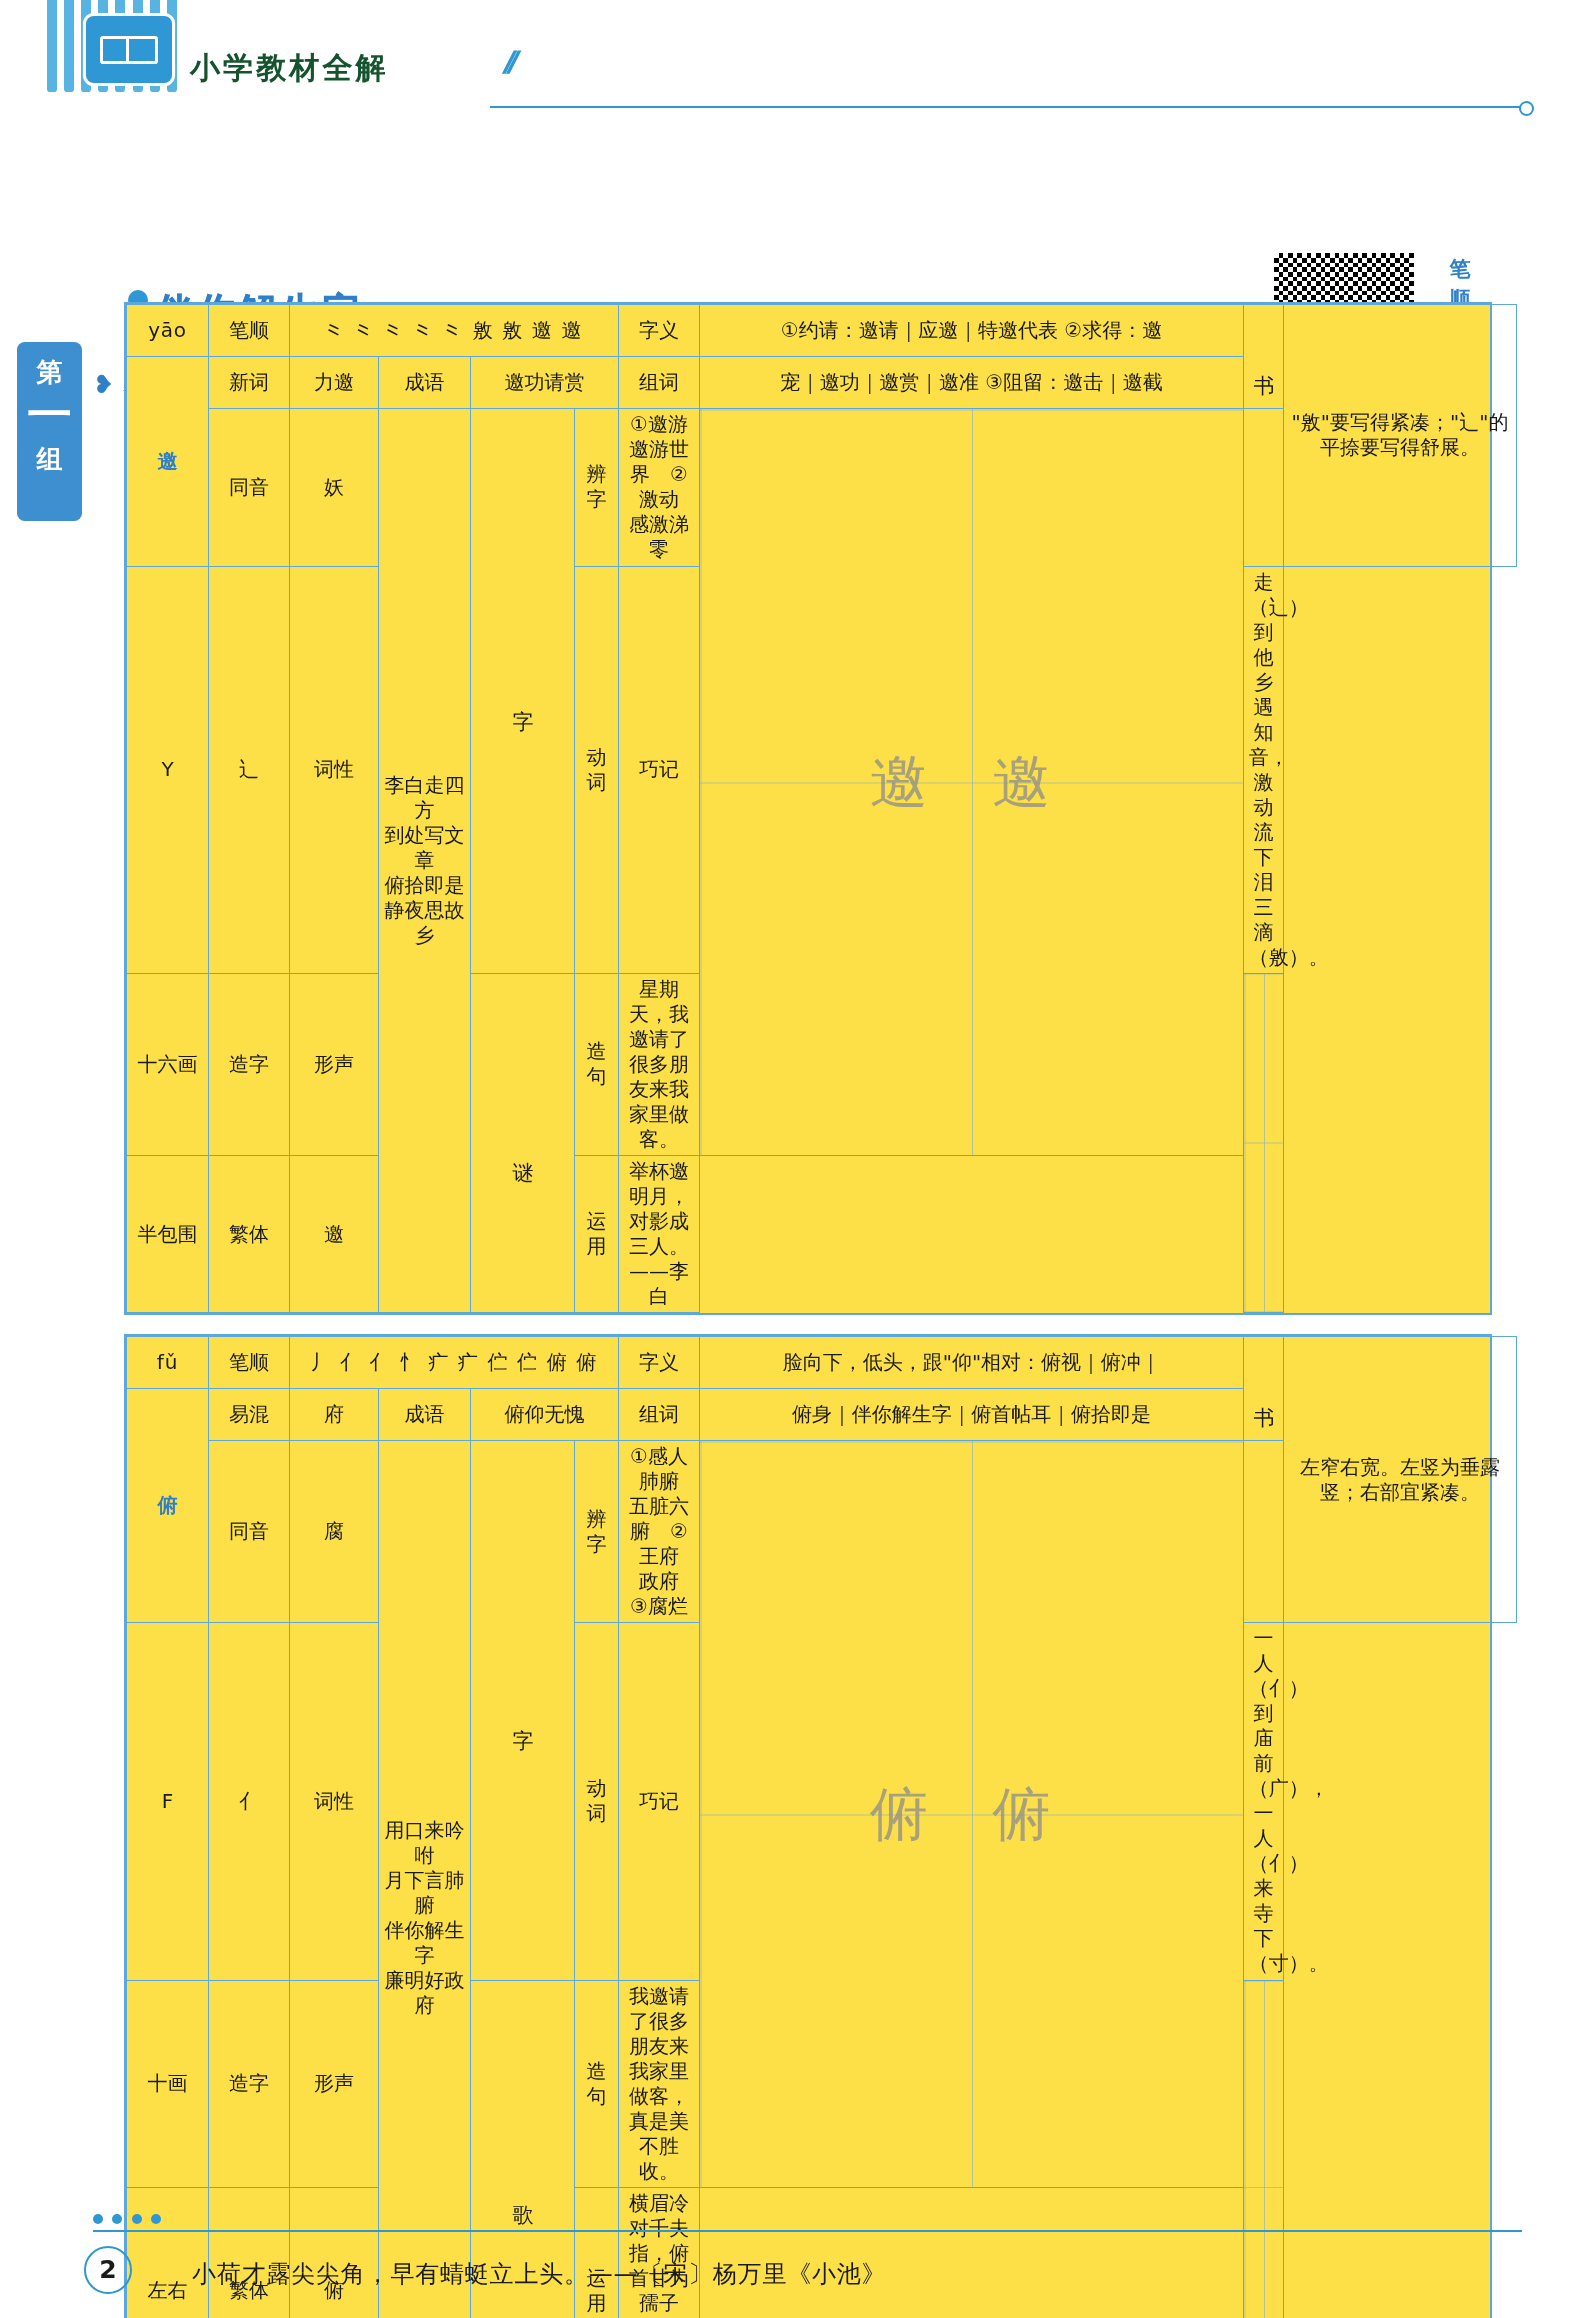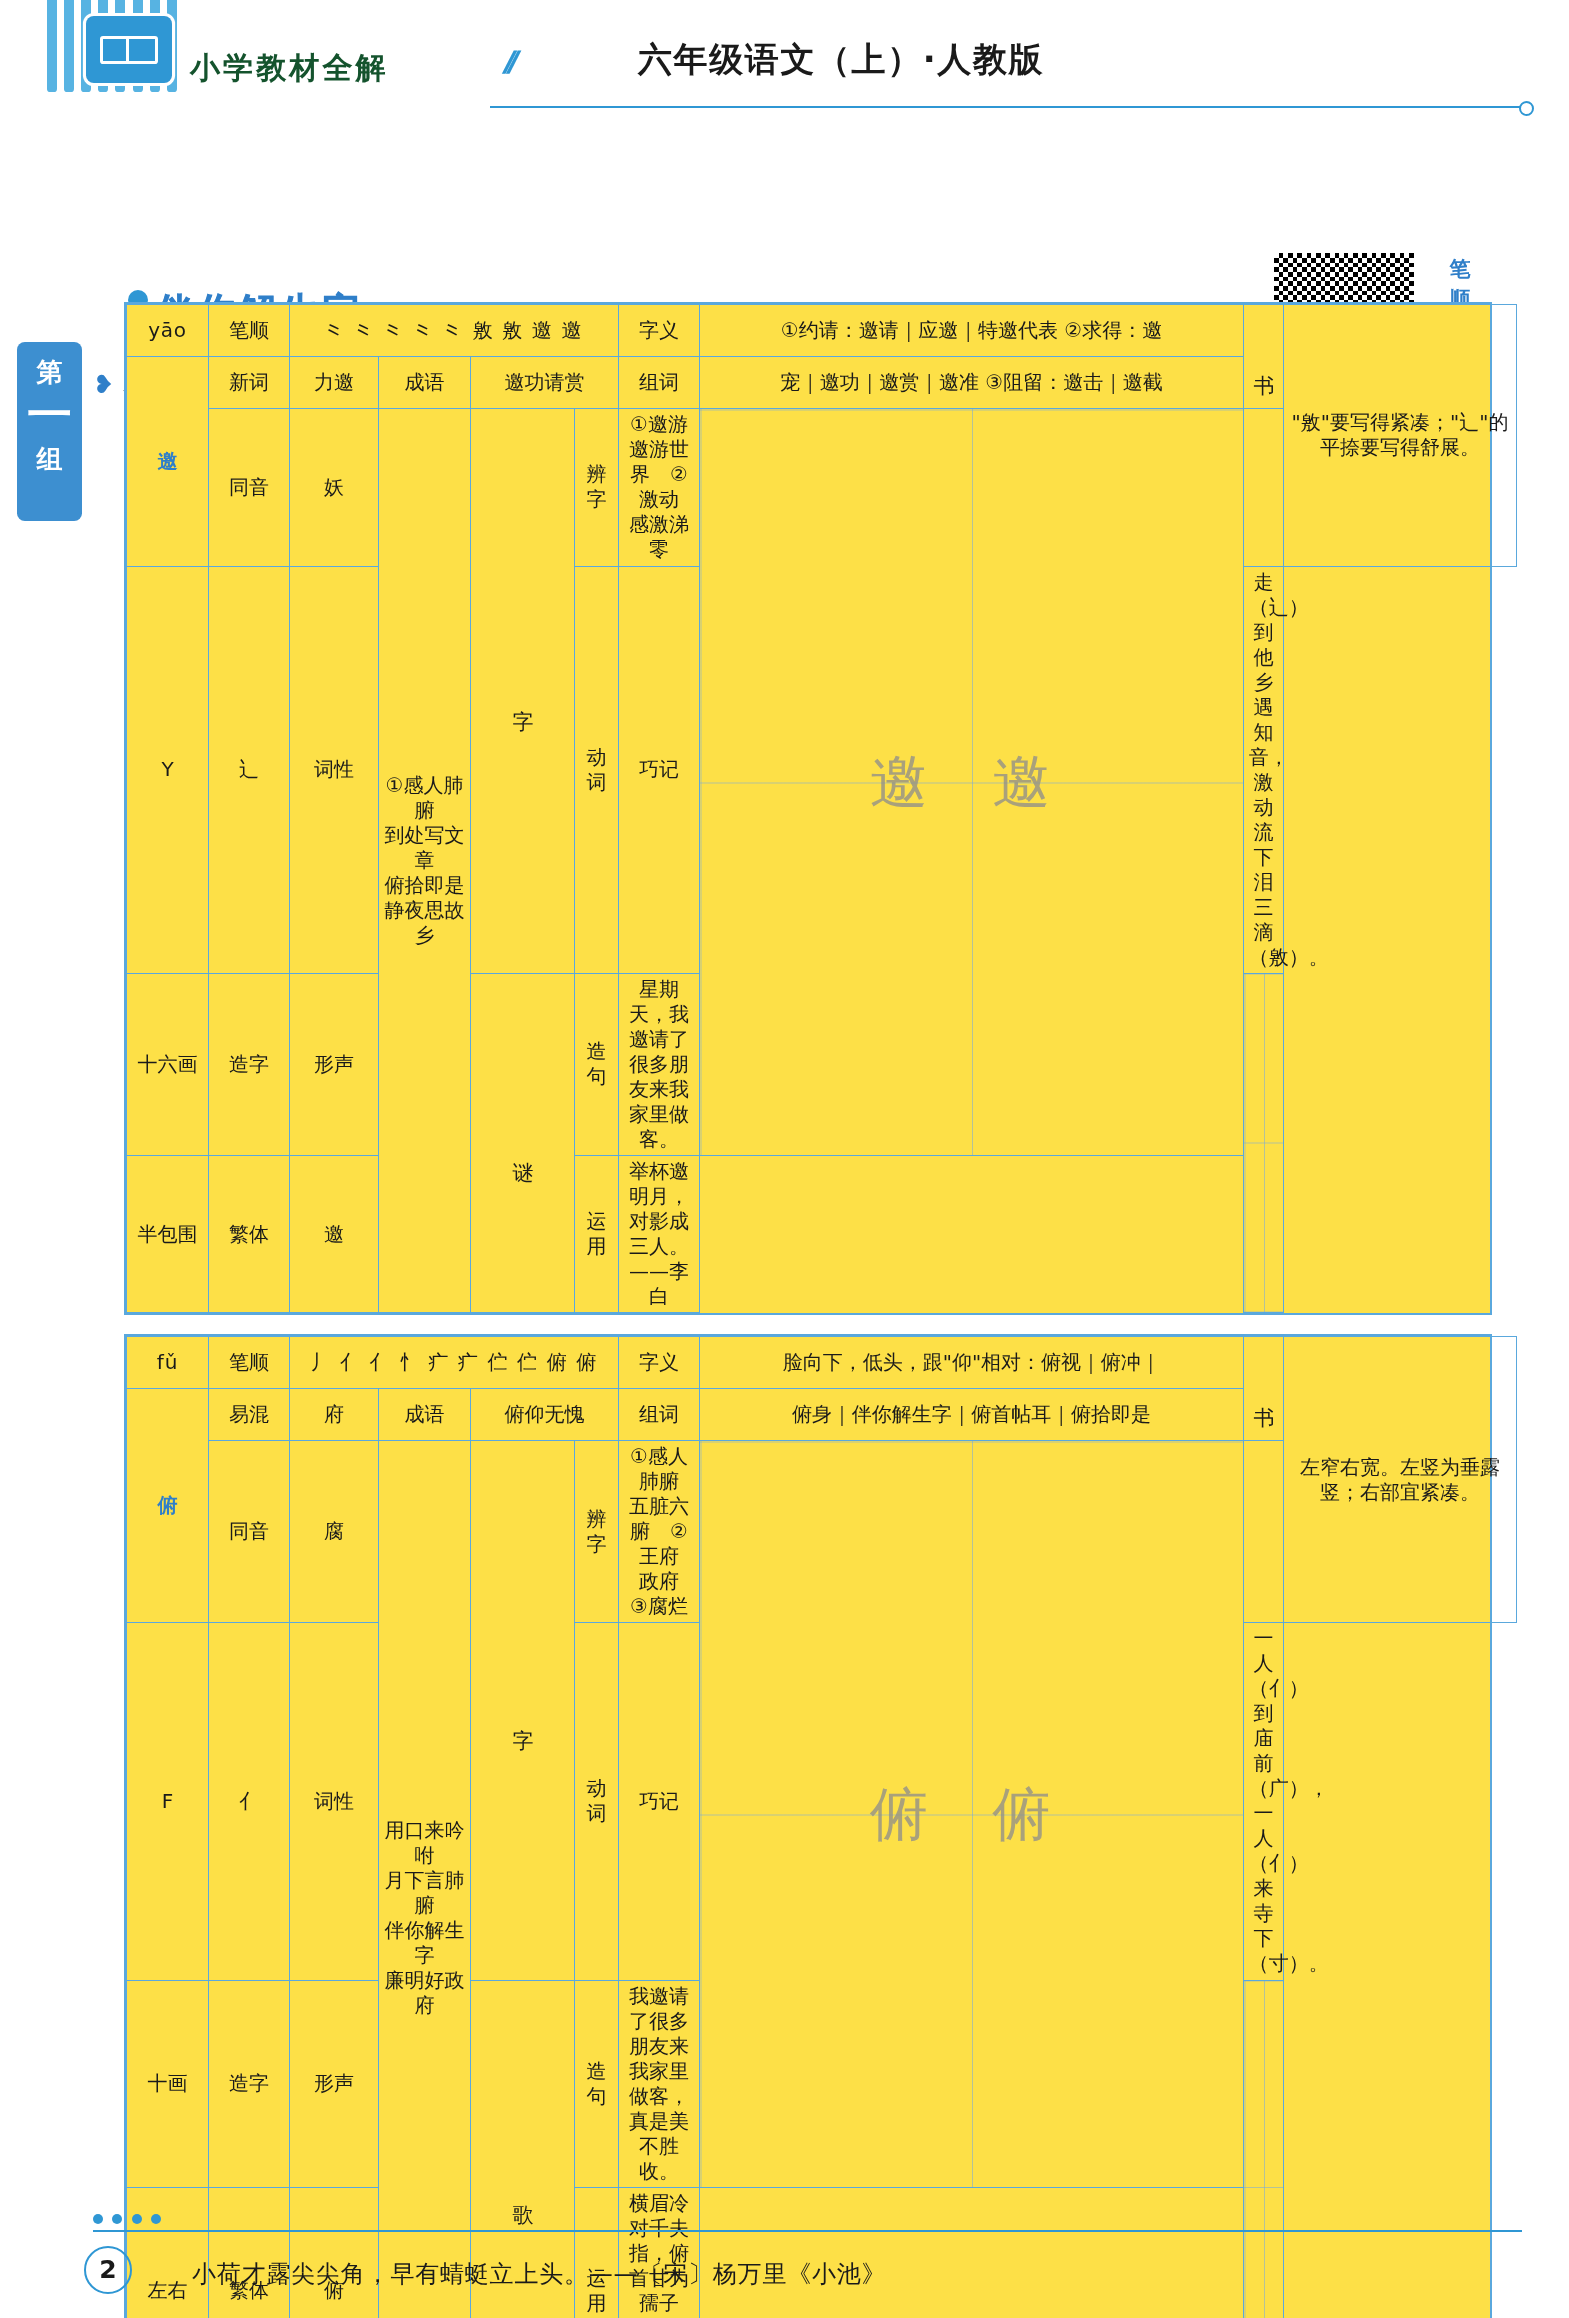"六年级语文（上）·人教版" div.header-title { html: <div>六年级语文（上）·人教版</div> -> none }
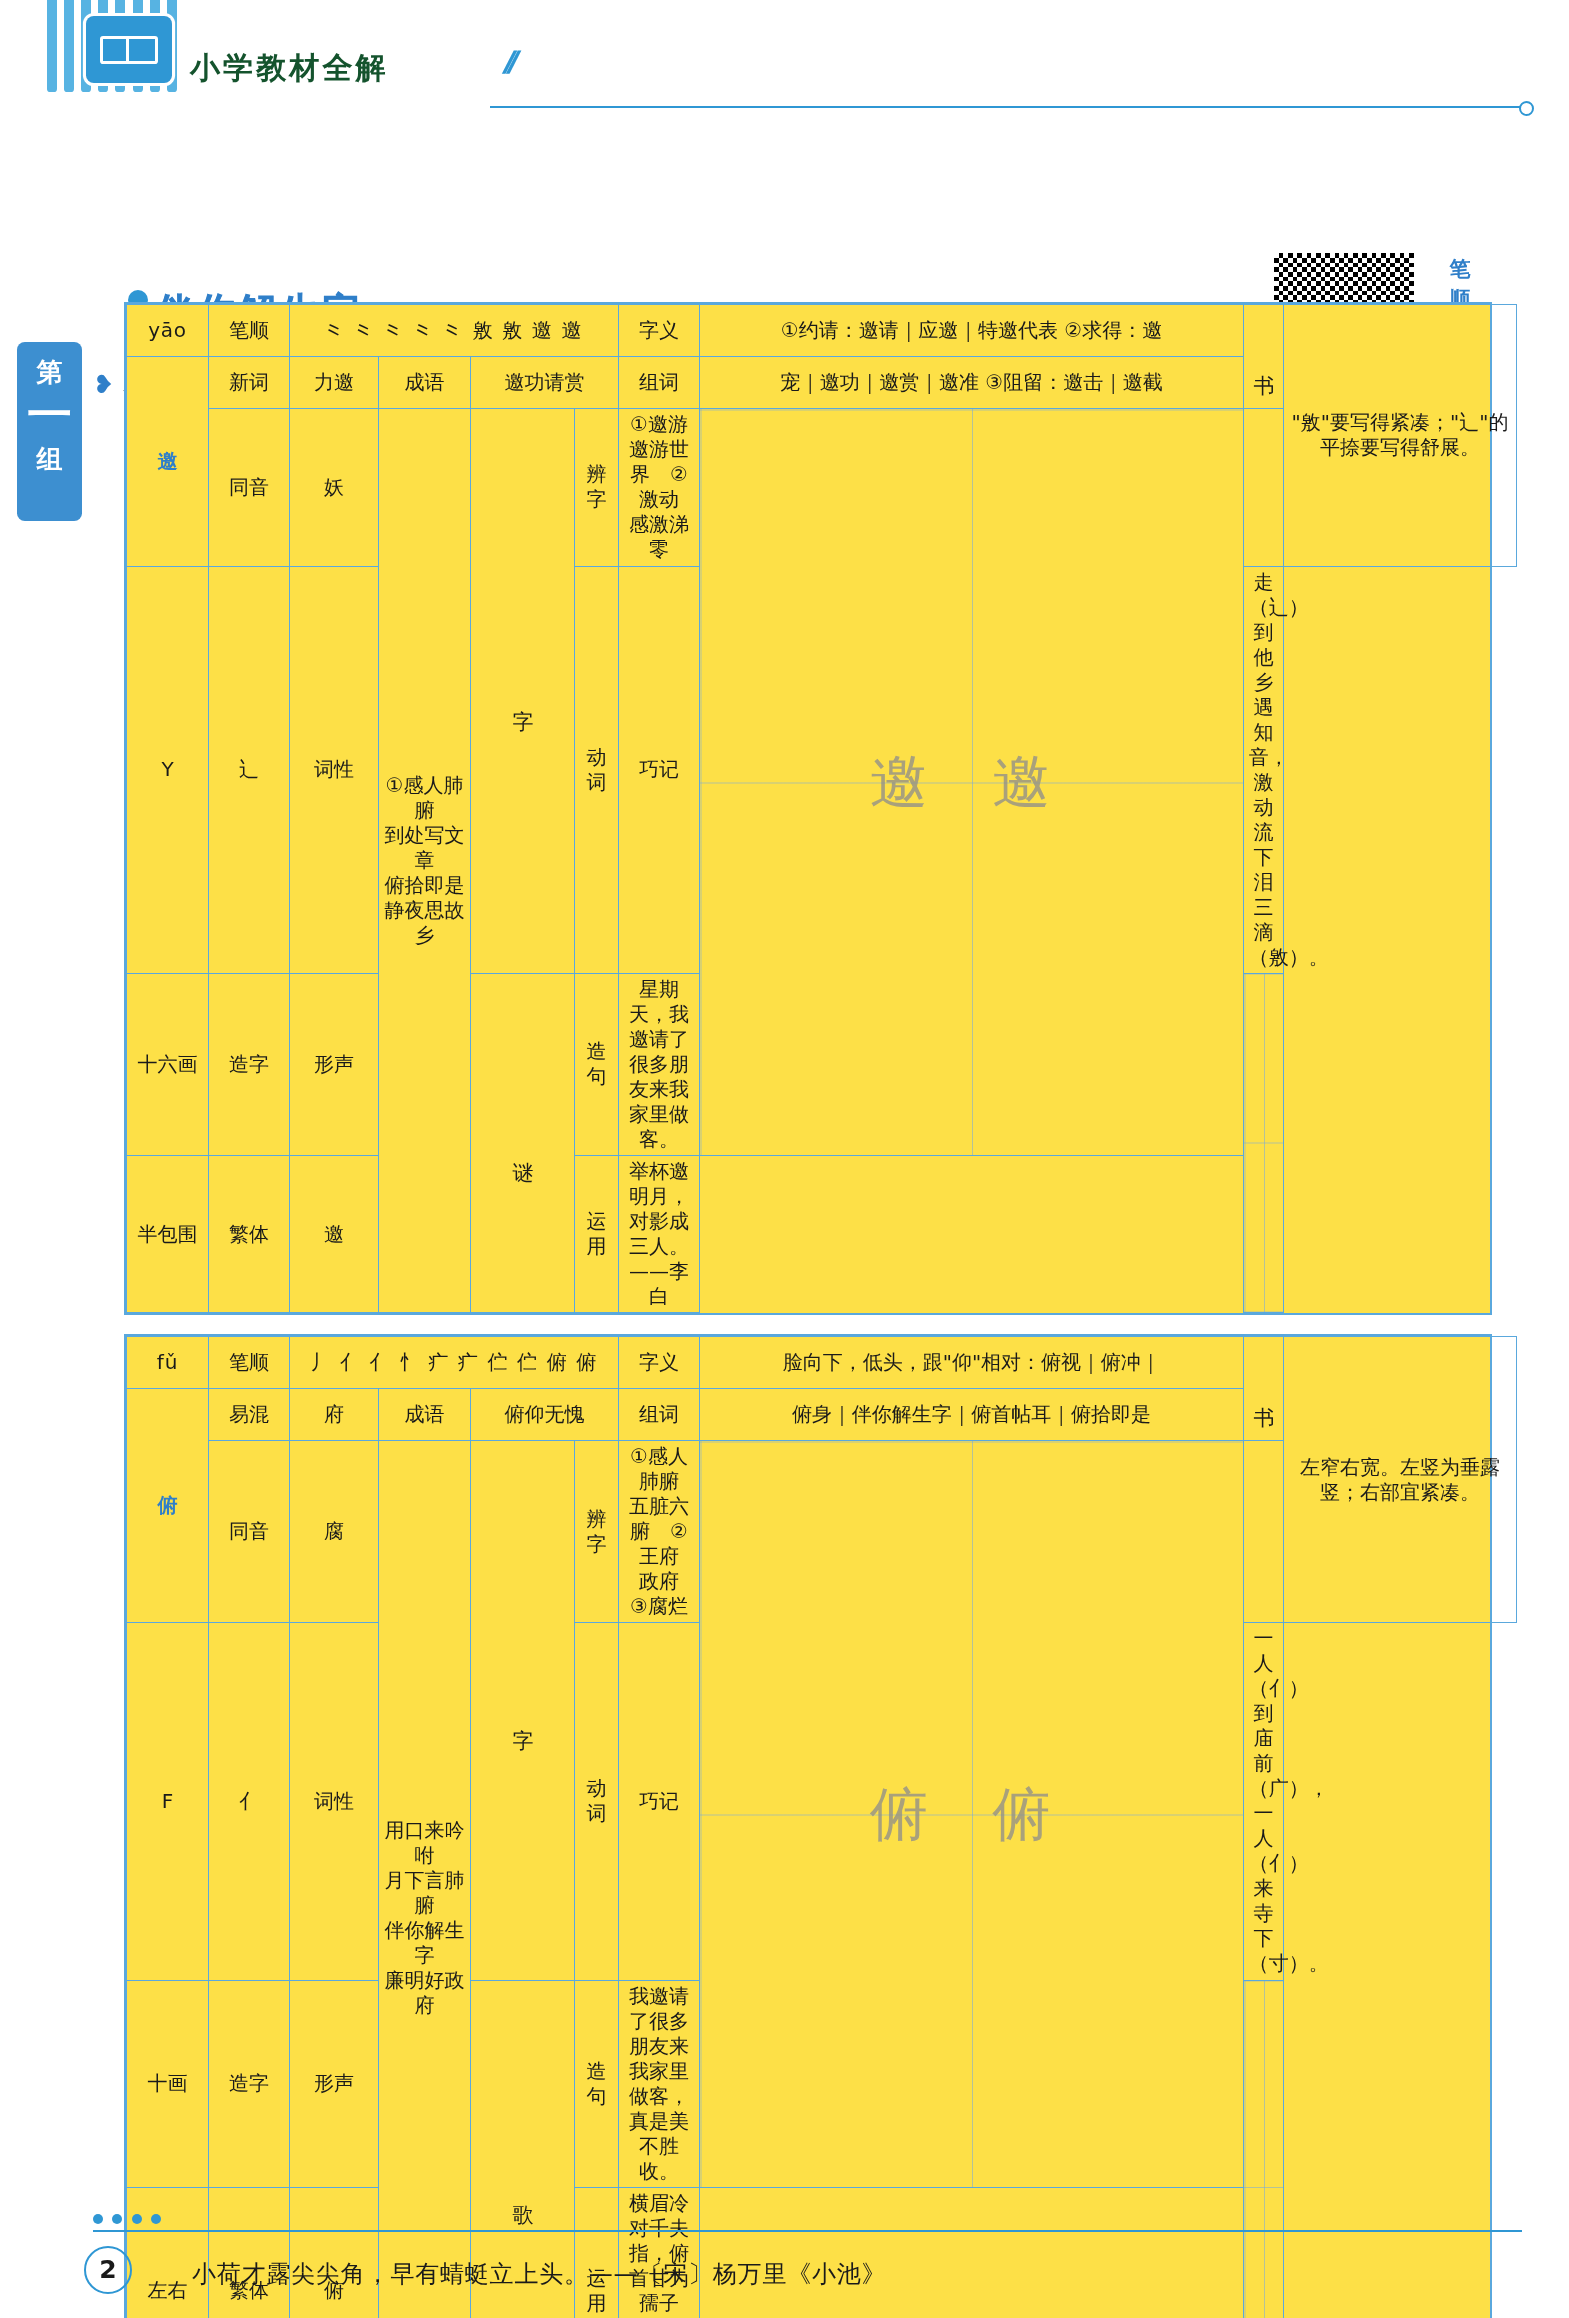"①感人肺腑" span { text: ①感人肺腑 -> 李白走四方 }
